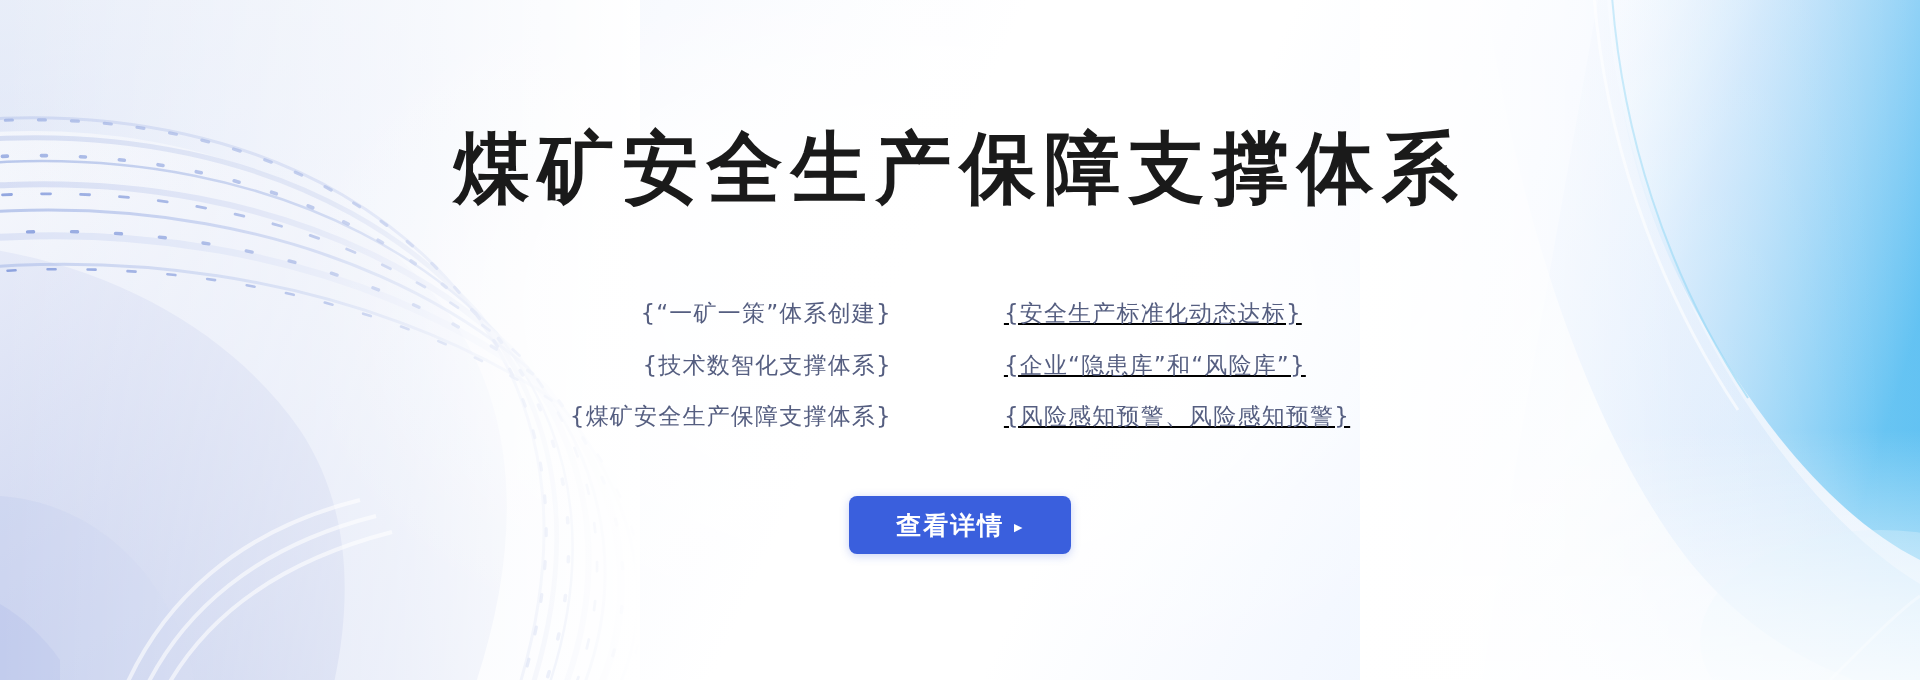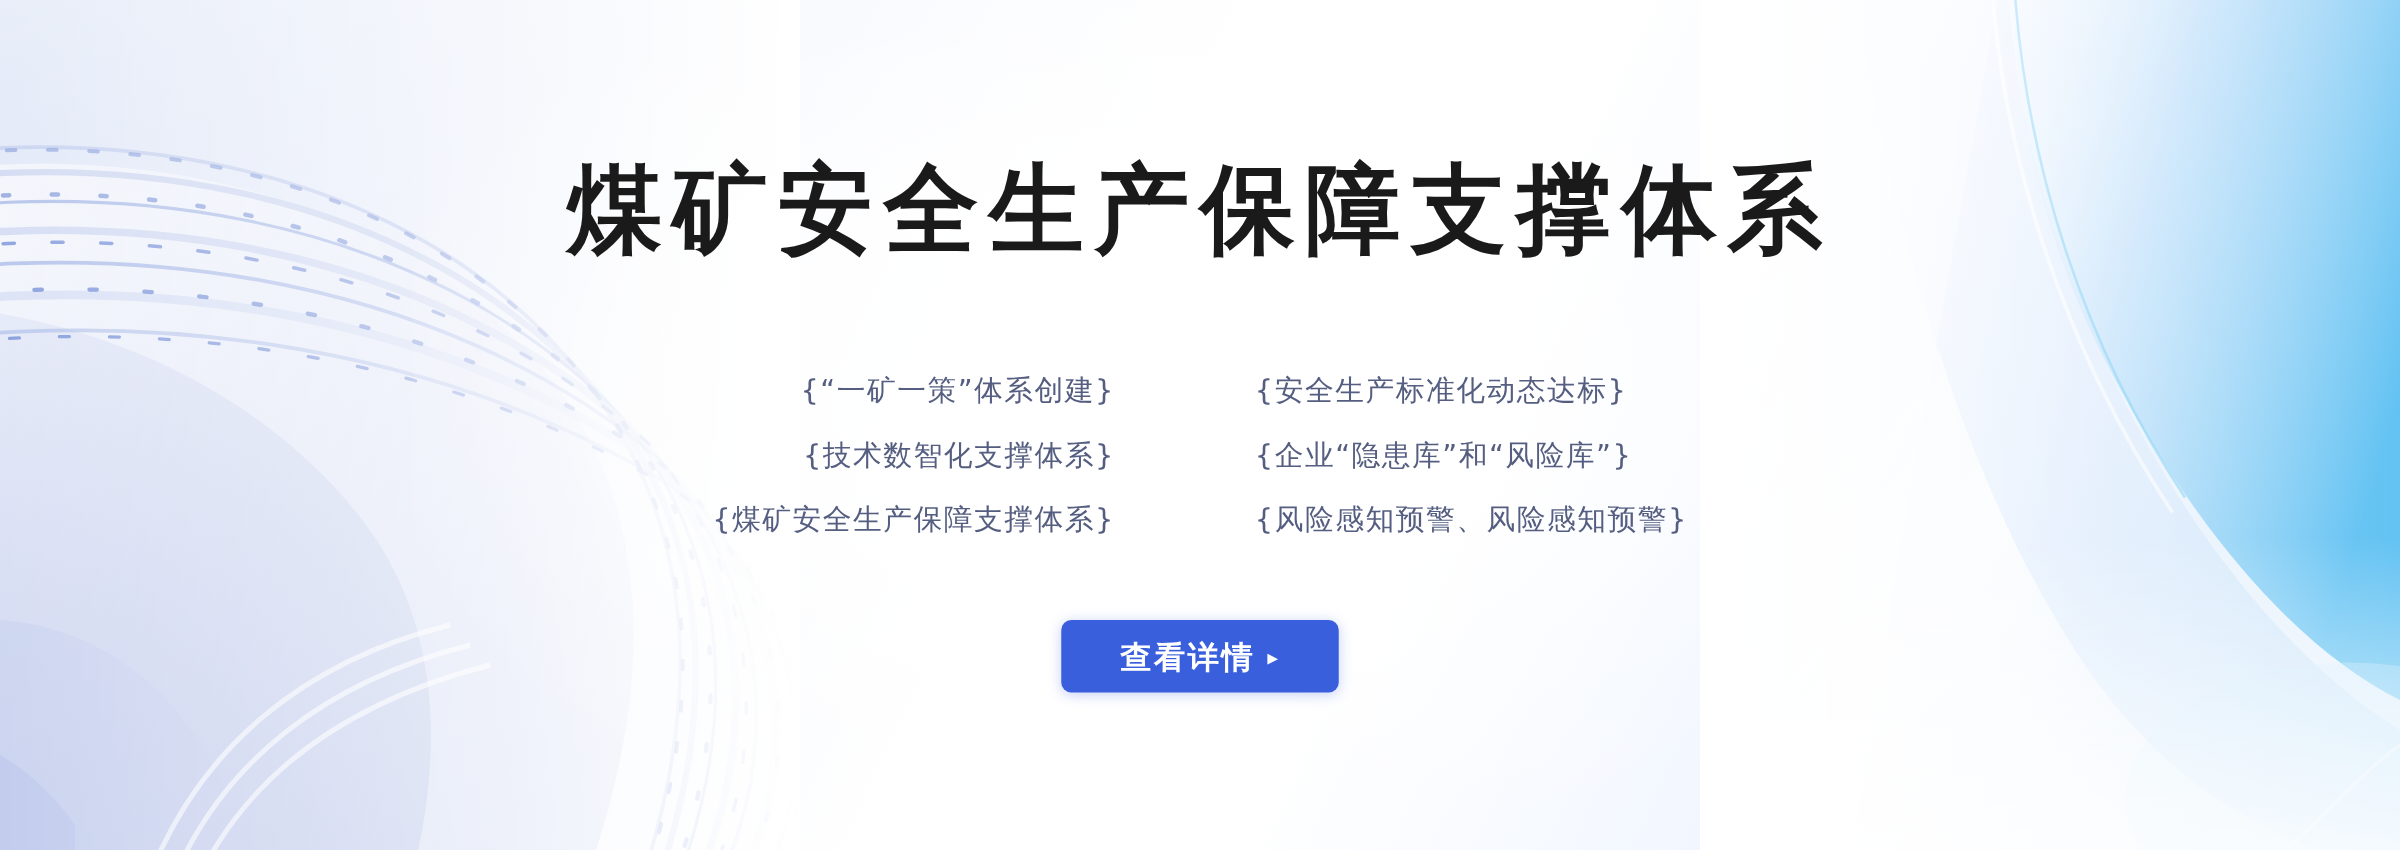"{安全生产标准化动态达标}" .sub-col.right { text-decoration: none -> underline }
